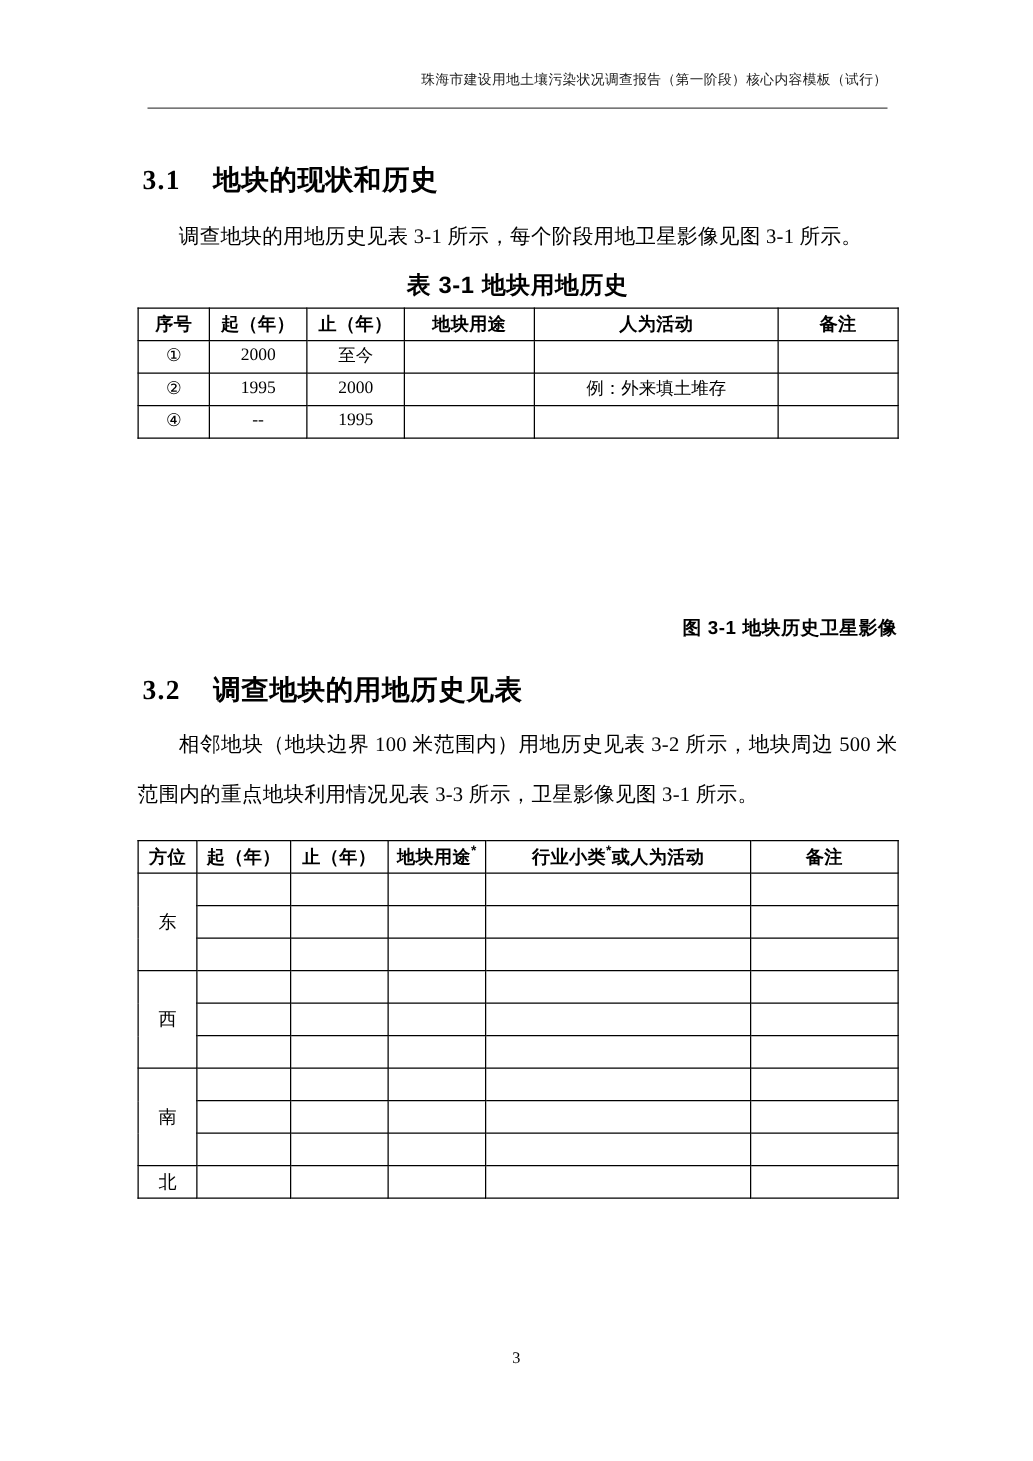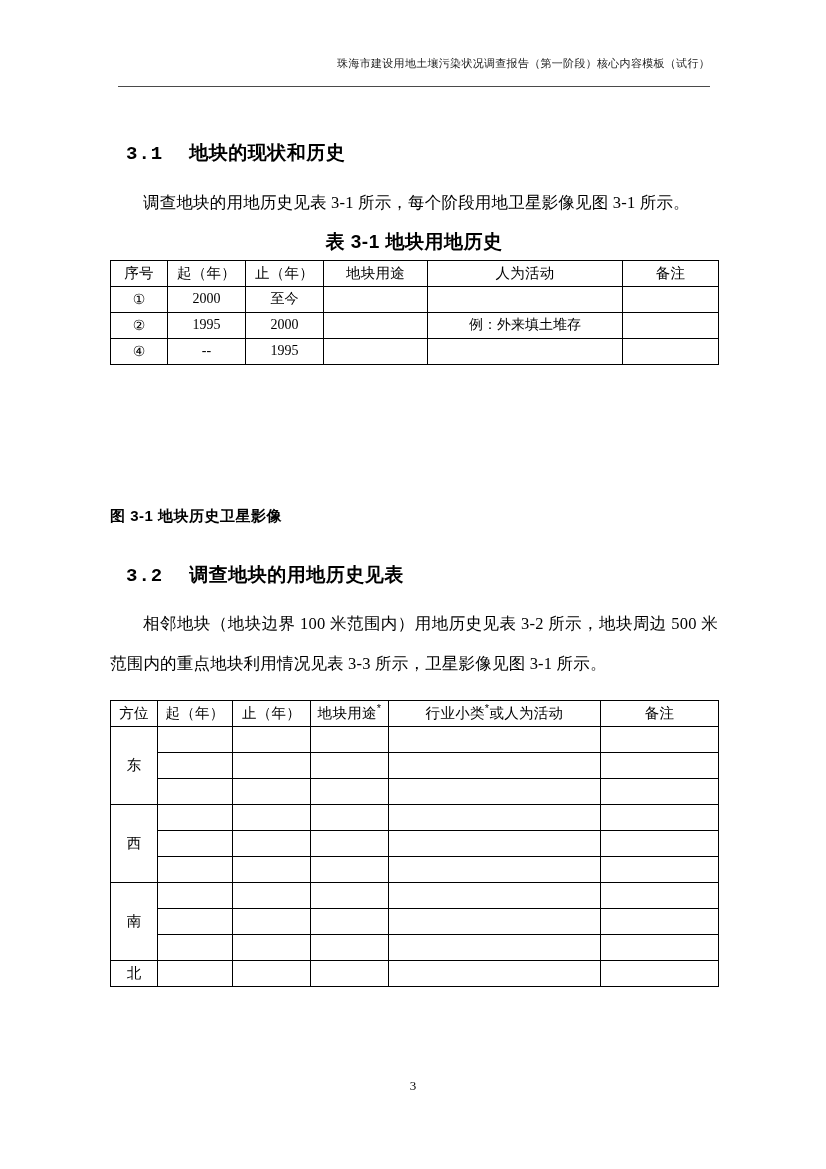"3.1 地块的现状和历史" h2.sub { font-family: Liberation Mono, monospace -> Liberation Serif, serif; font-size: 19px -> 22px; margin: 16px -> 4px }
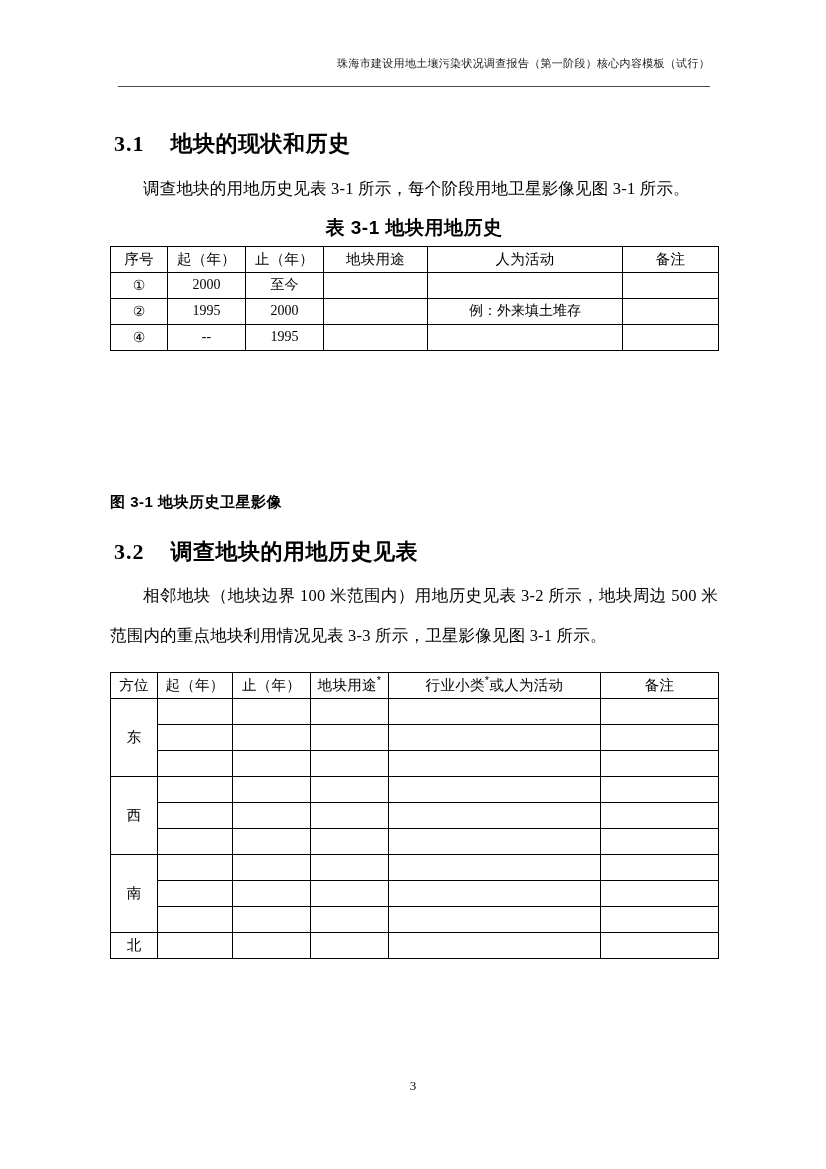"序号" table.doc-table th { font-weight: normal -> bold }
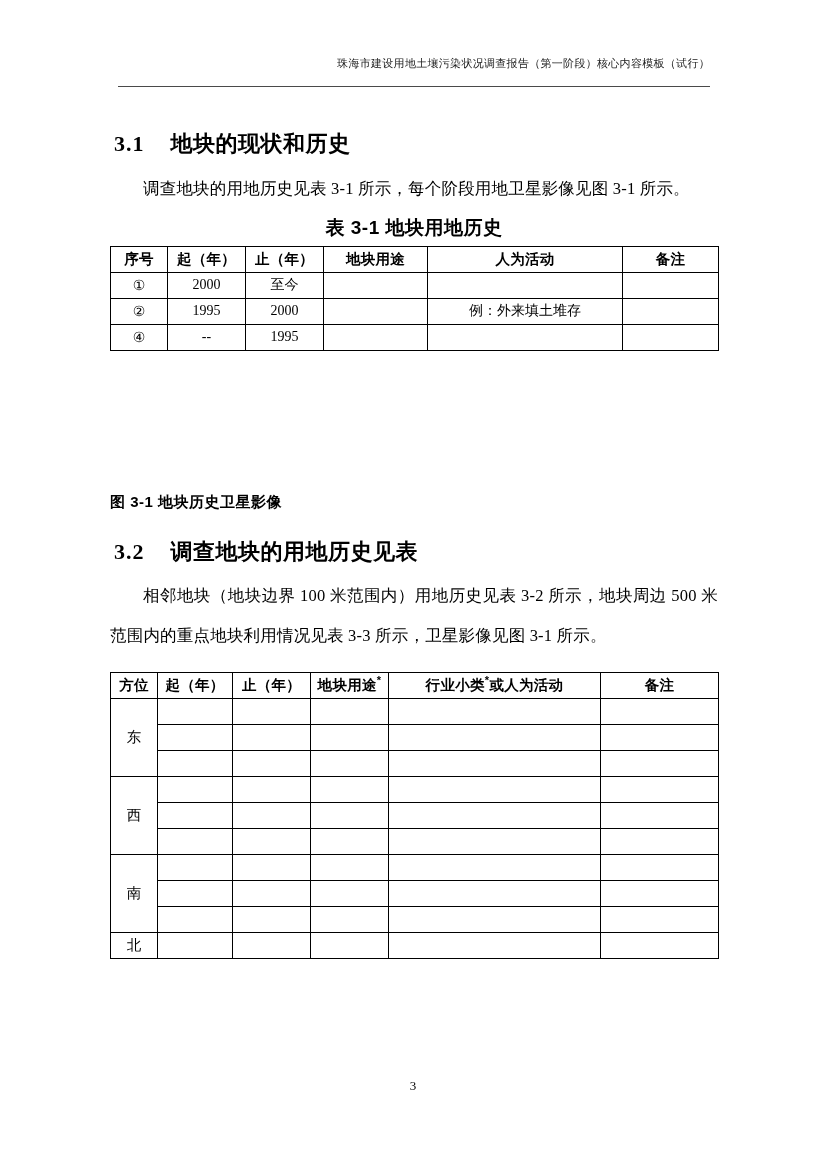"图 3-1 地块历史卫星影像" .figure-caption { text-align: left -> right }
